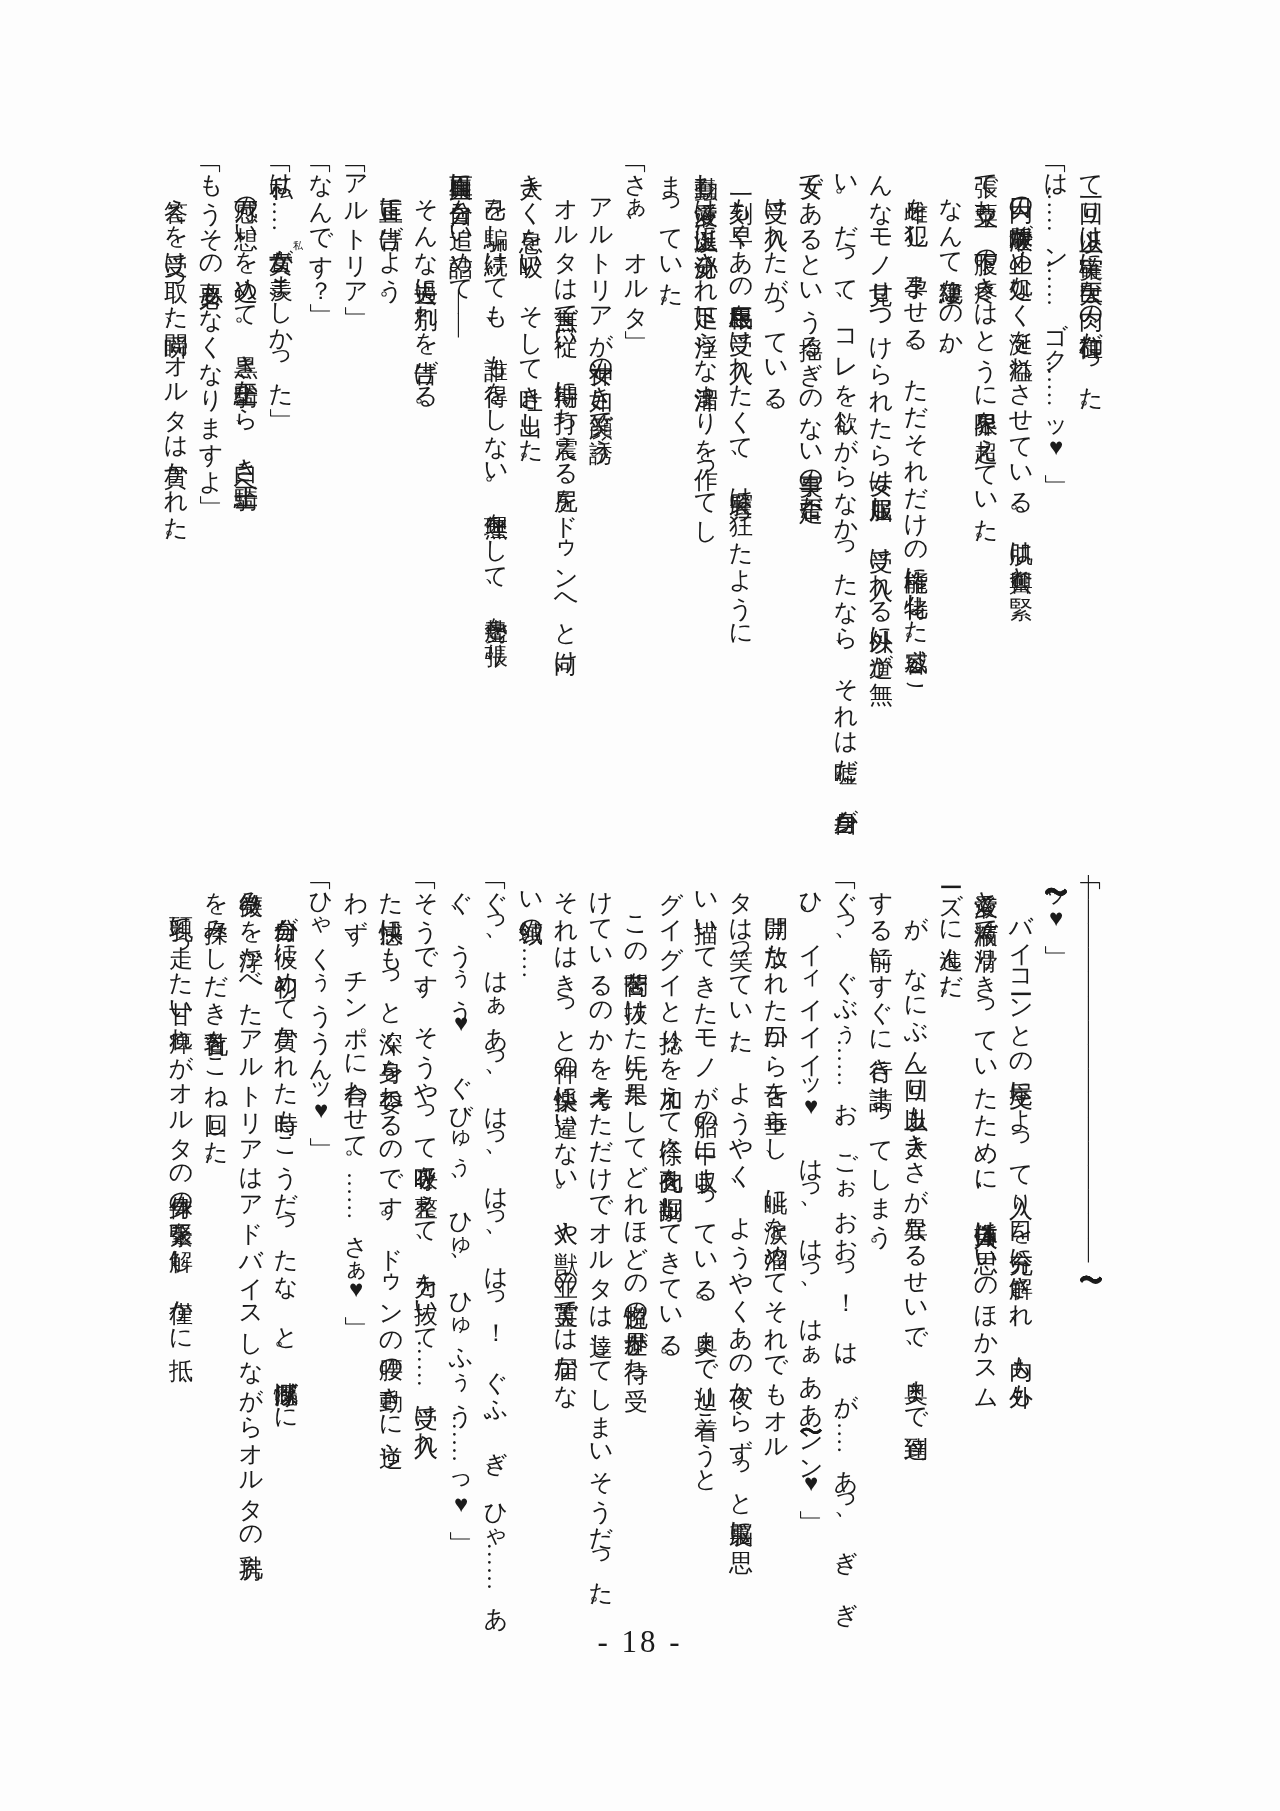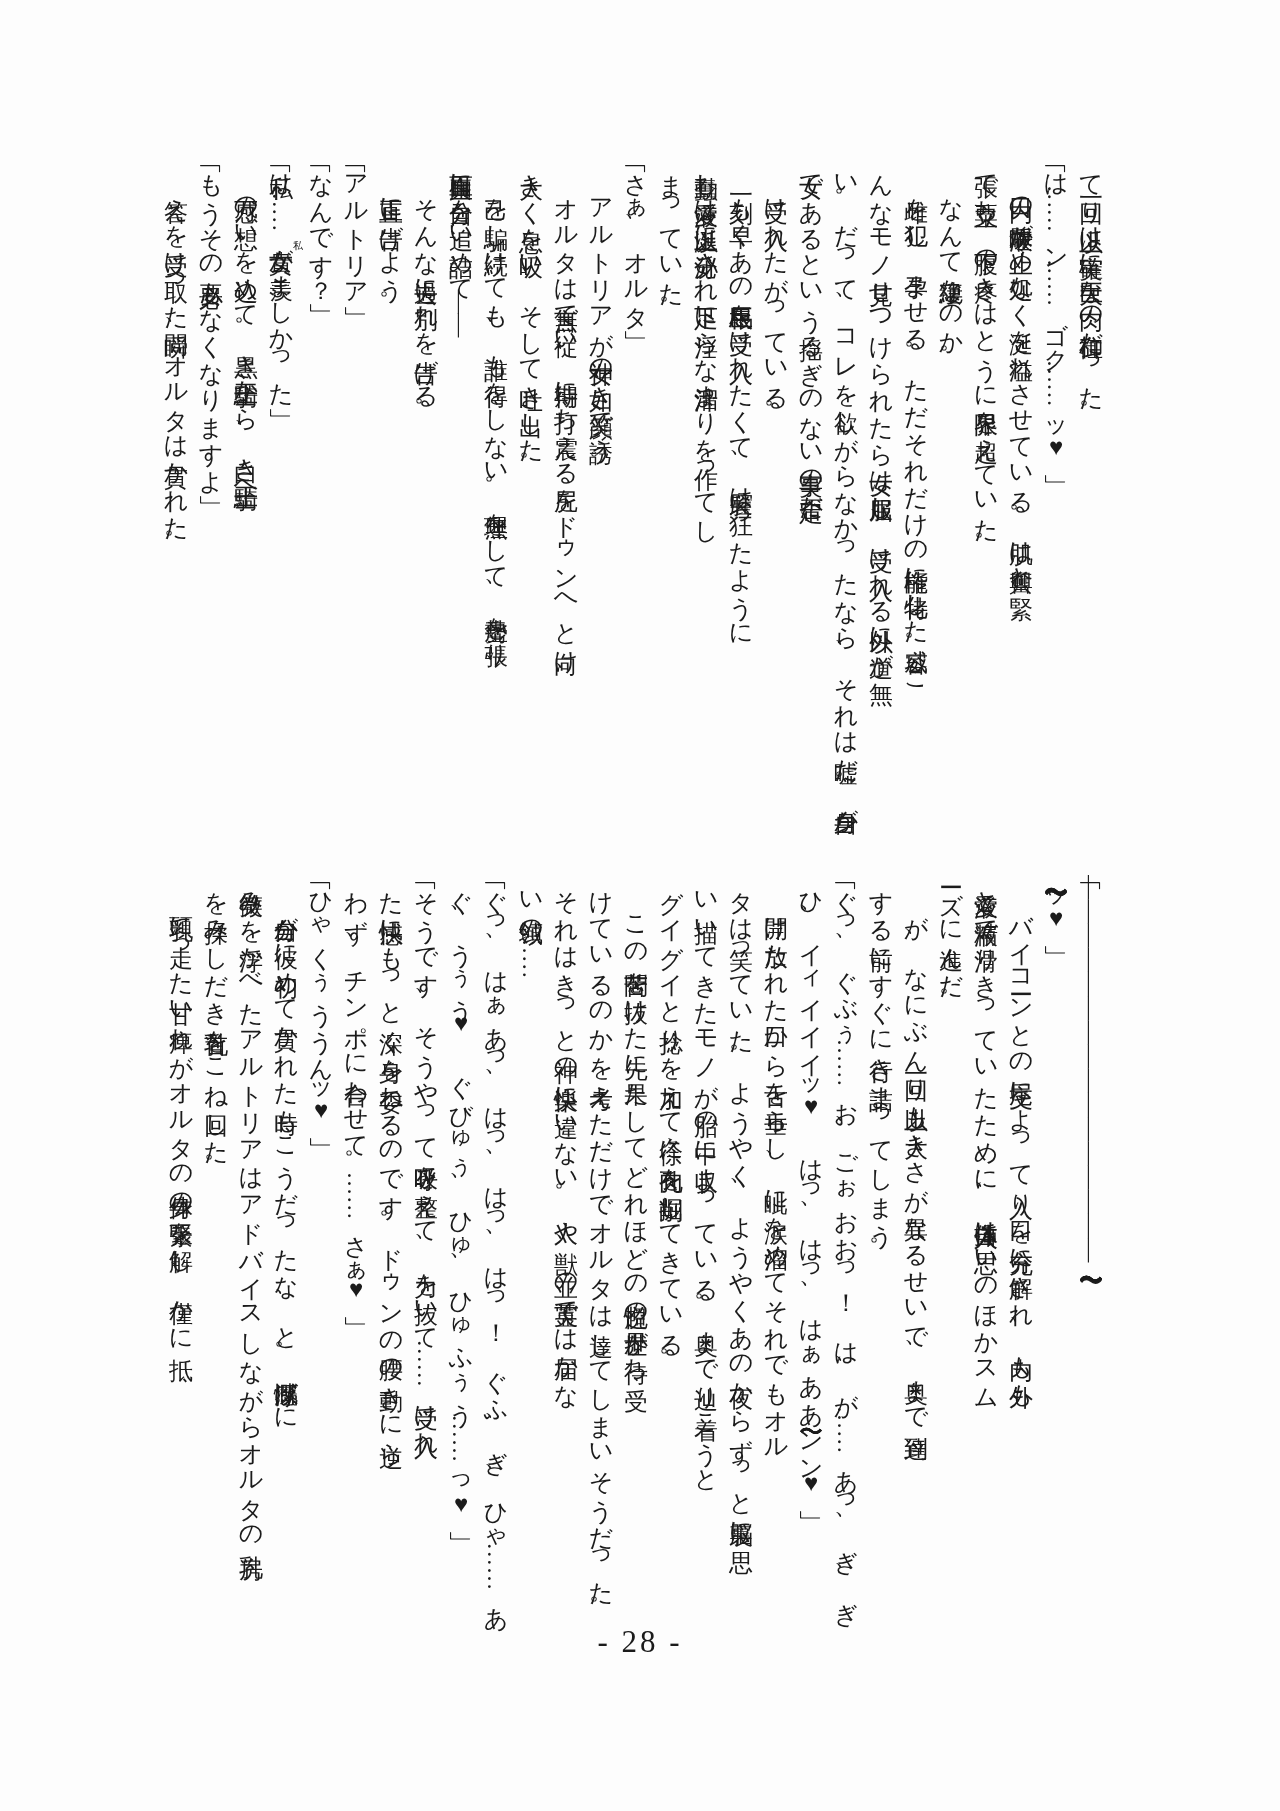"- 28 -" footer.page-number { text: 28 -> 18 }
